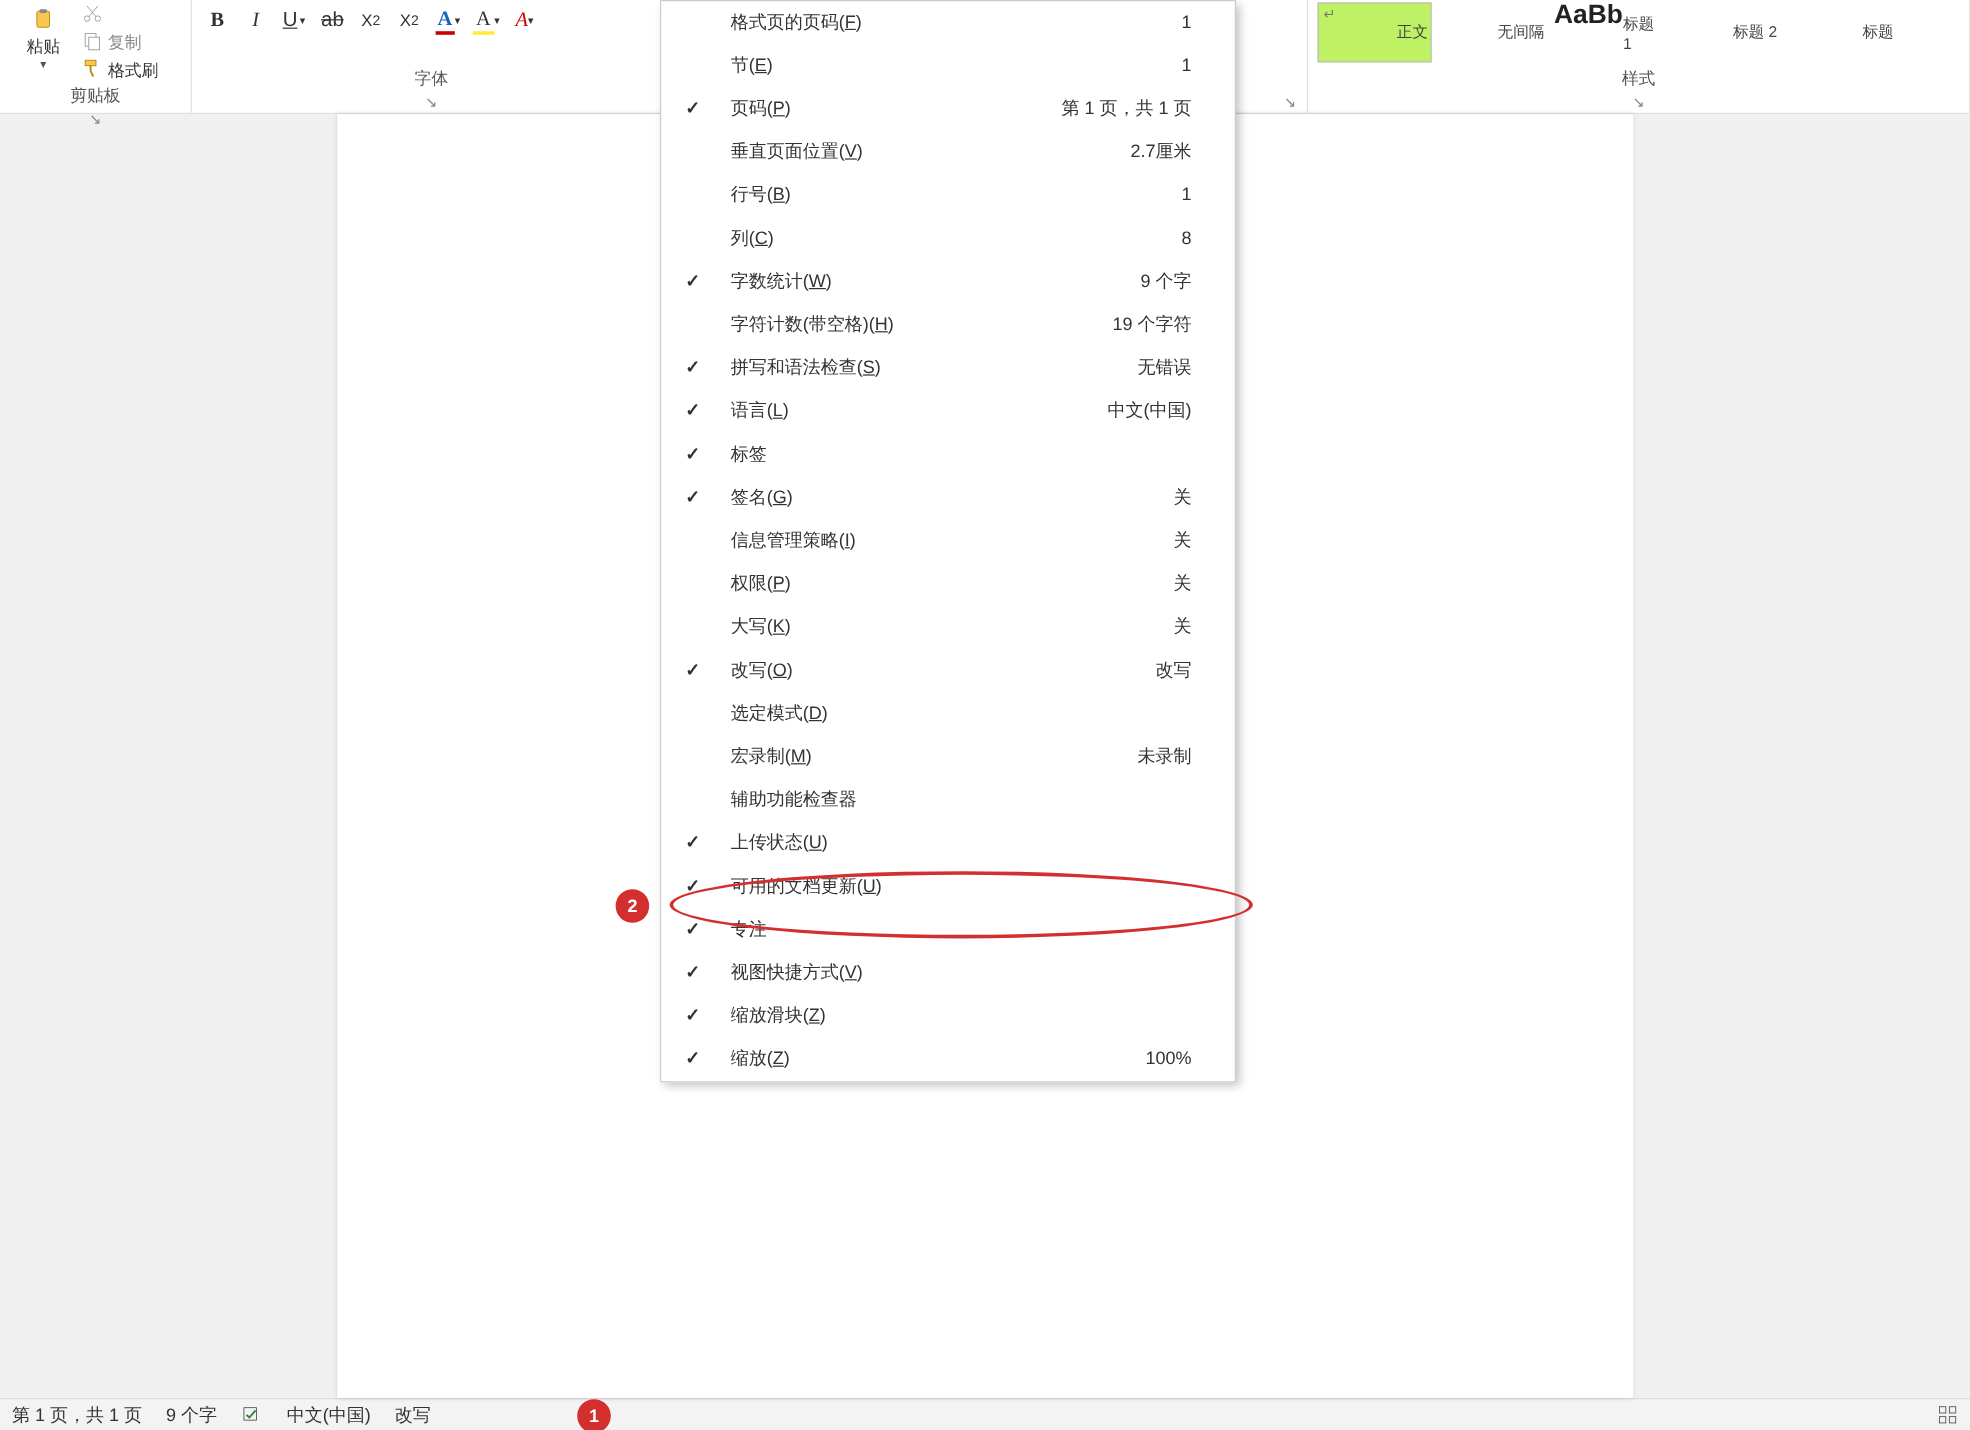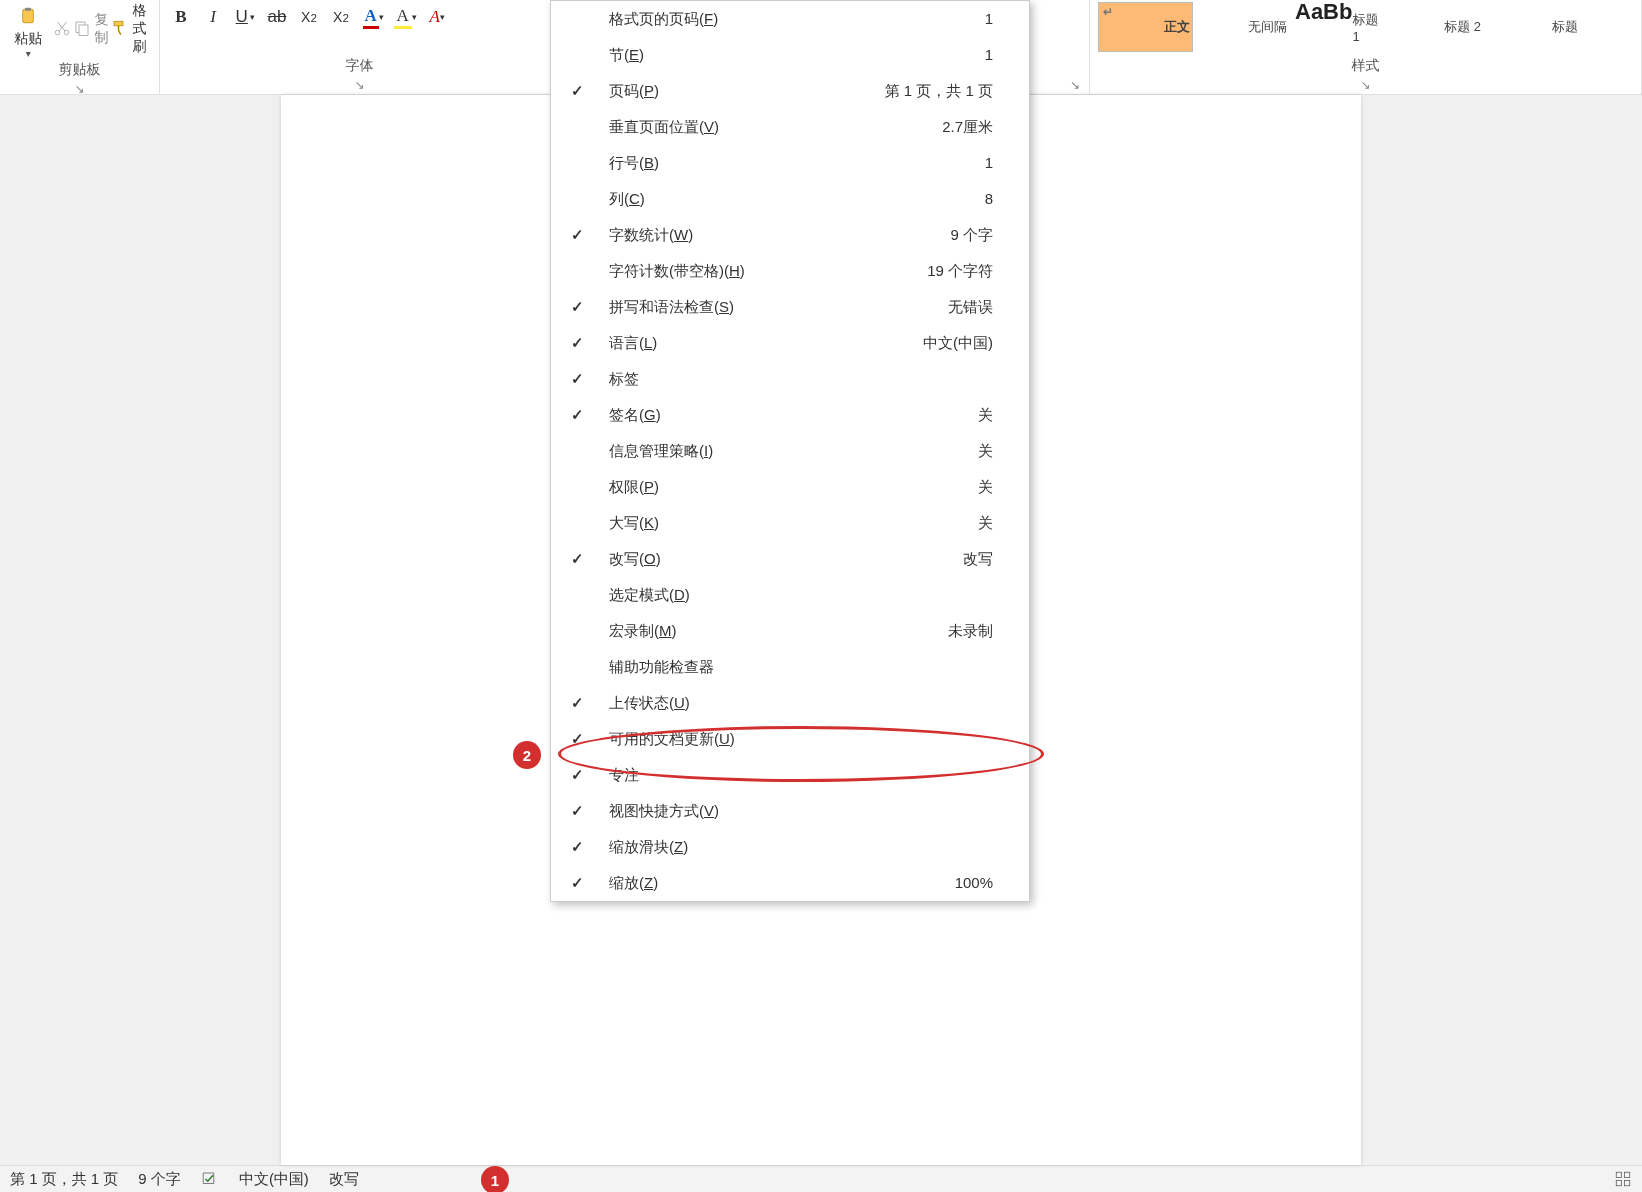"复制" .clipboard-side { flex-direction: row -> column }
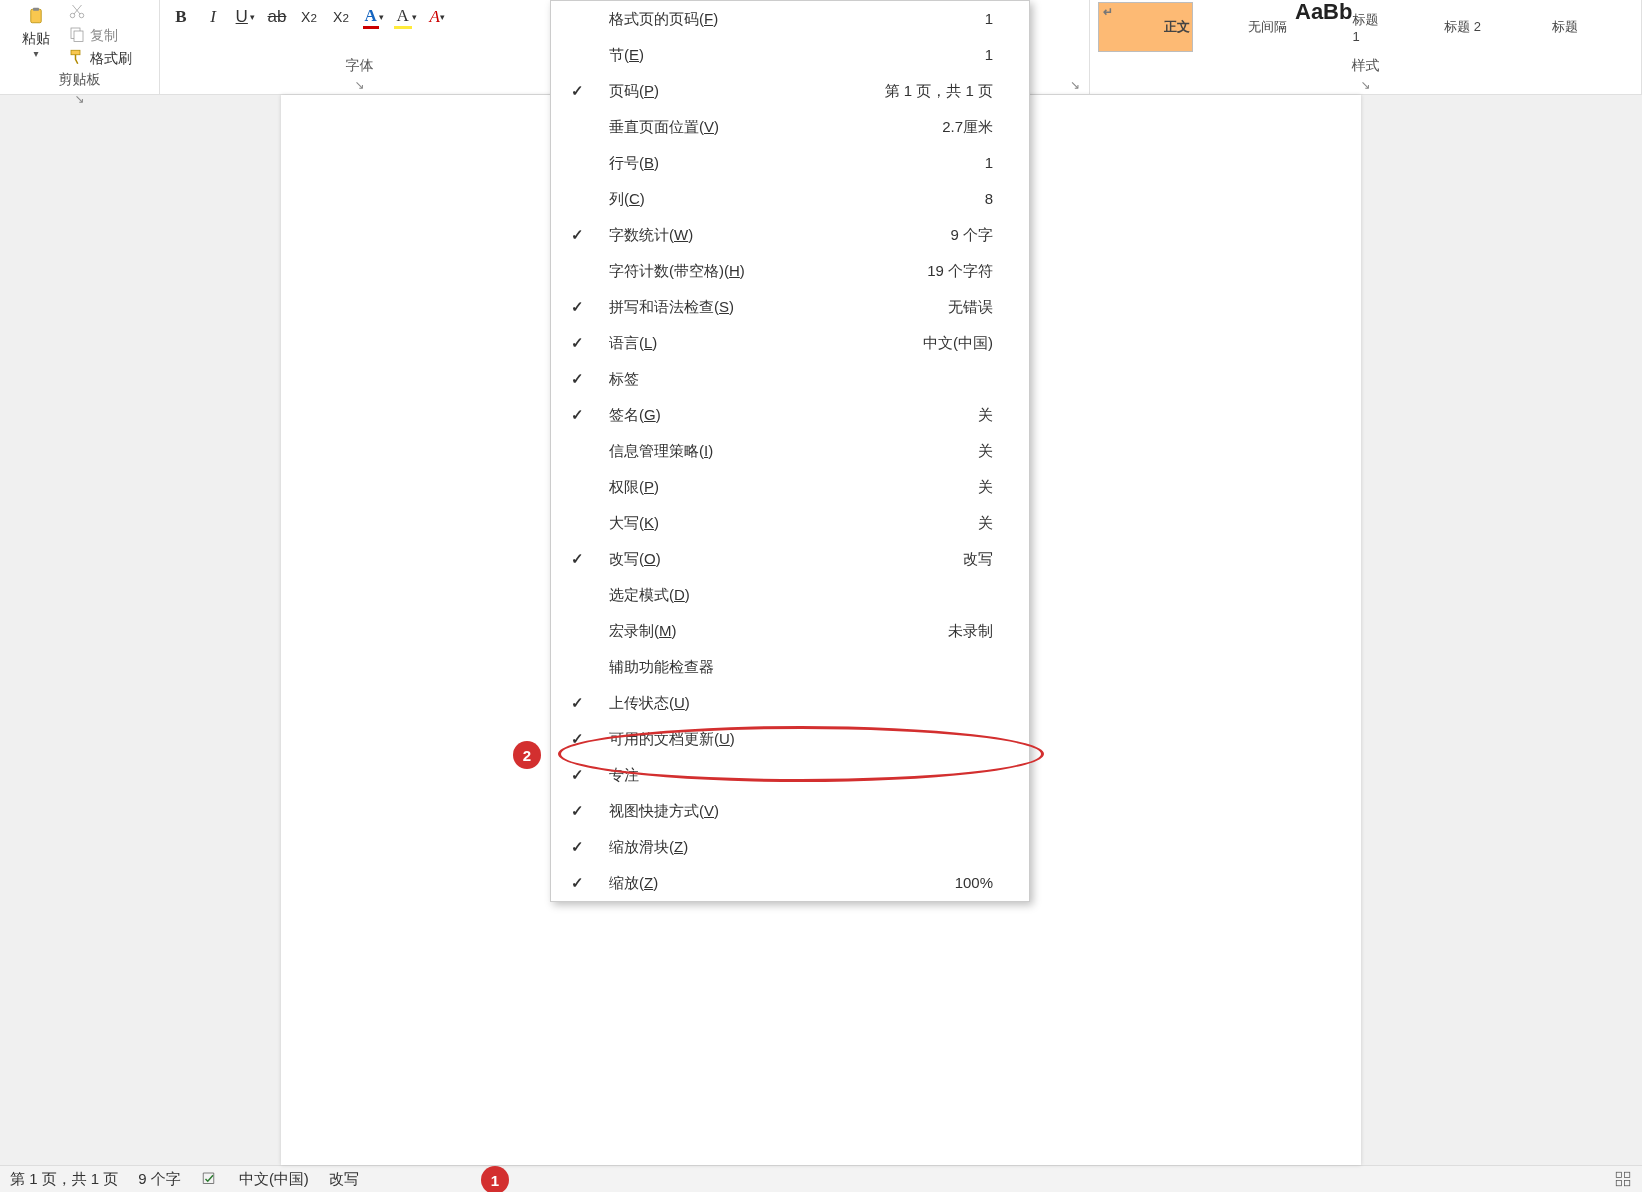"正文" .style-tile.selected { background: #fdba74 -> #bef264; font-weight: bold -> none }
